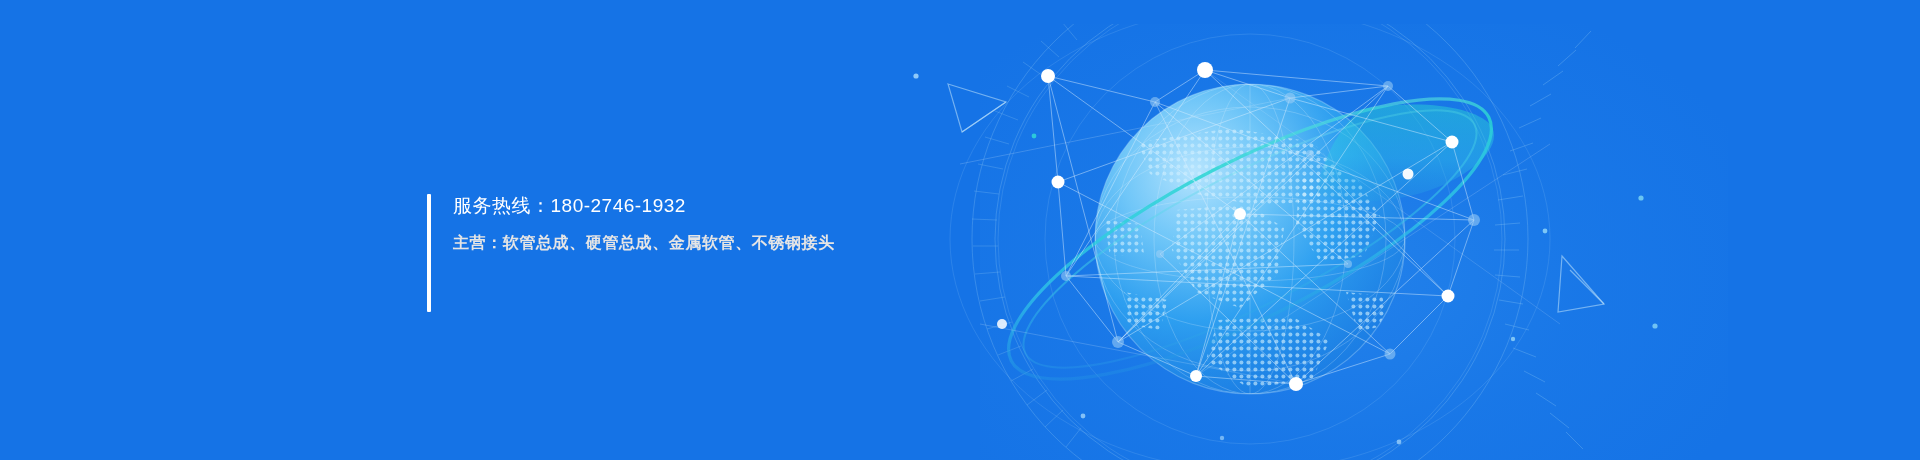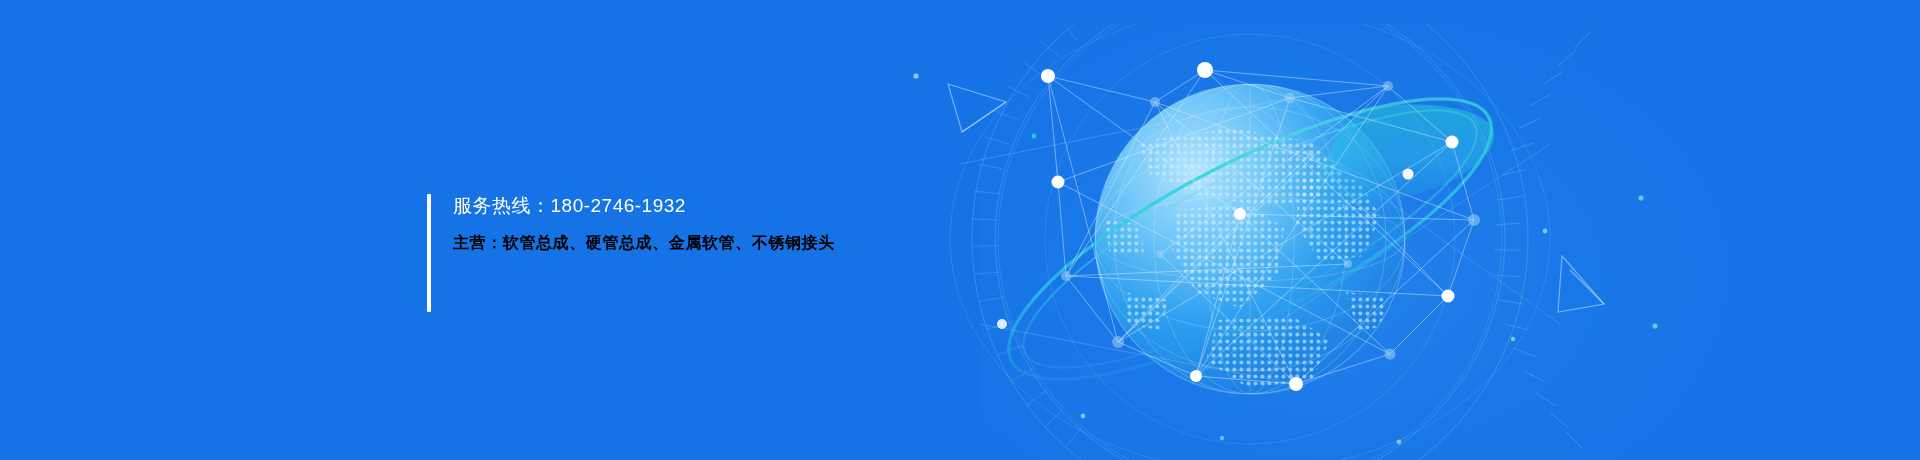"主营：软管总成、硬管总成、金属软管、不锈钢接头" .subtitle { color: #000000 -> #e5e5e5 }
